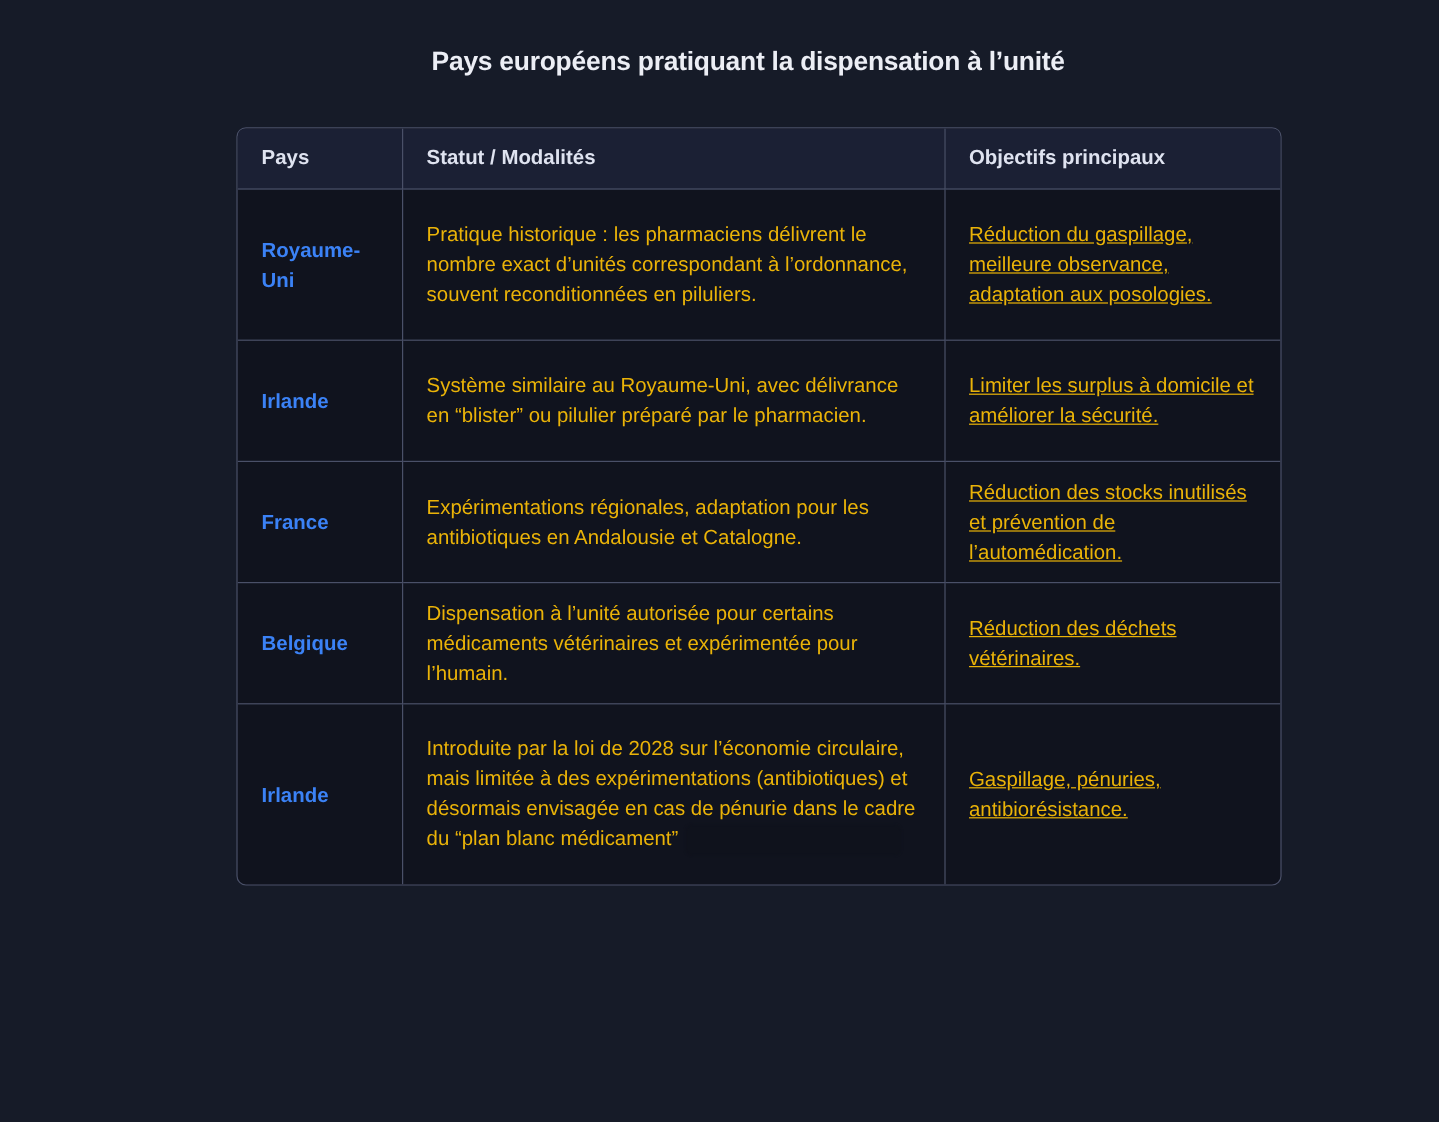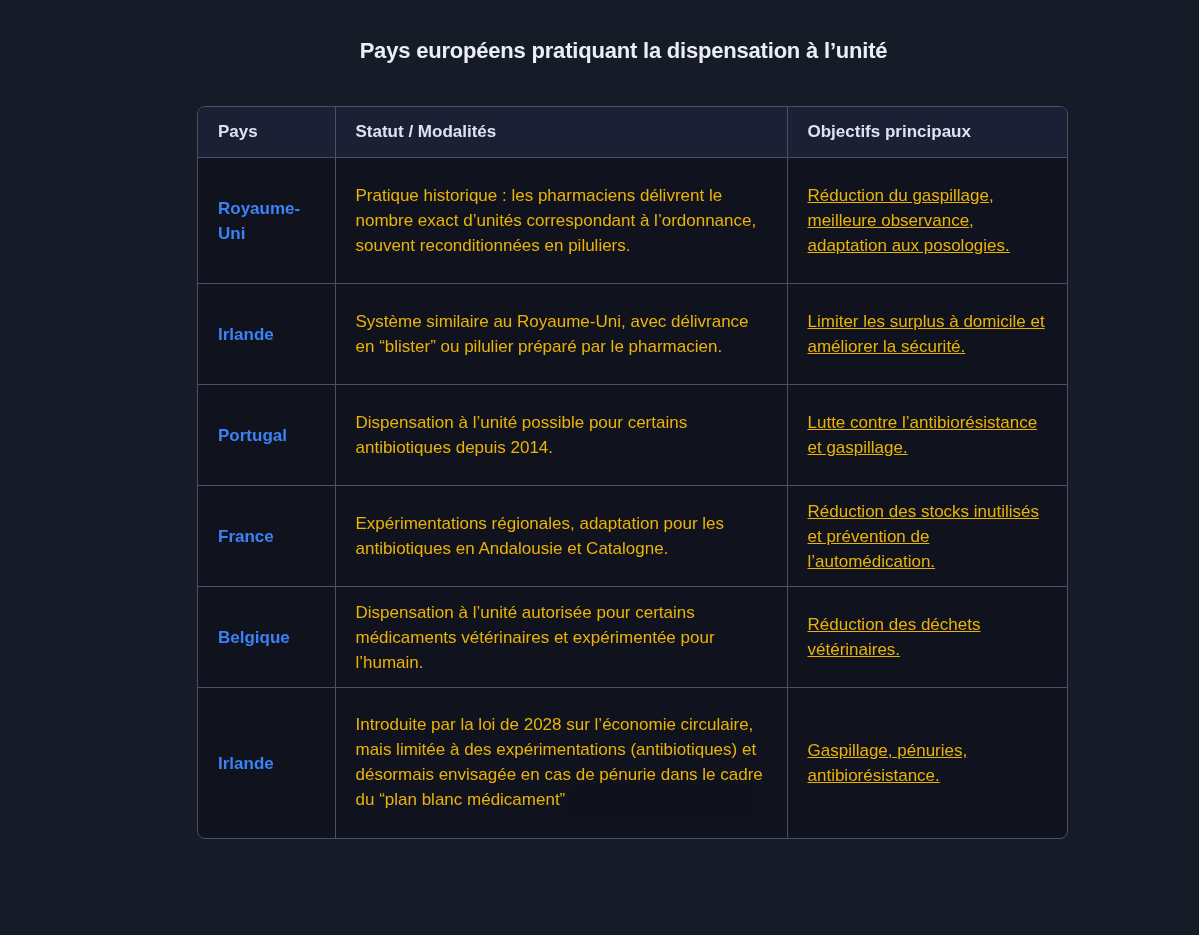"Portugal" tr.r2 { html: <tr> <td>Portugal</td> <td>Dispensation à l’unité possible pour certains antibiotiques depuis 2014.</td> <td>Lutte contre l’antibiorésistance et gaspillage.</td> </tr> -> none }
